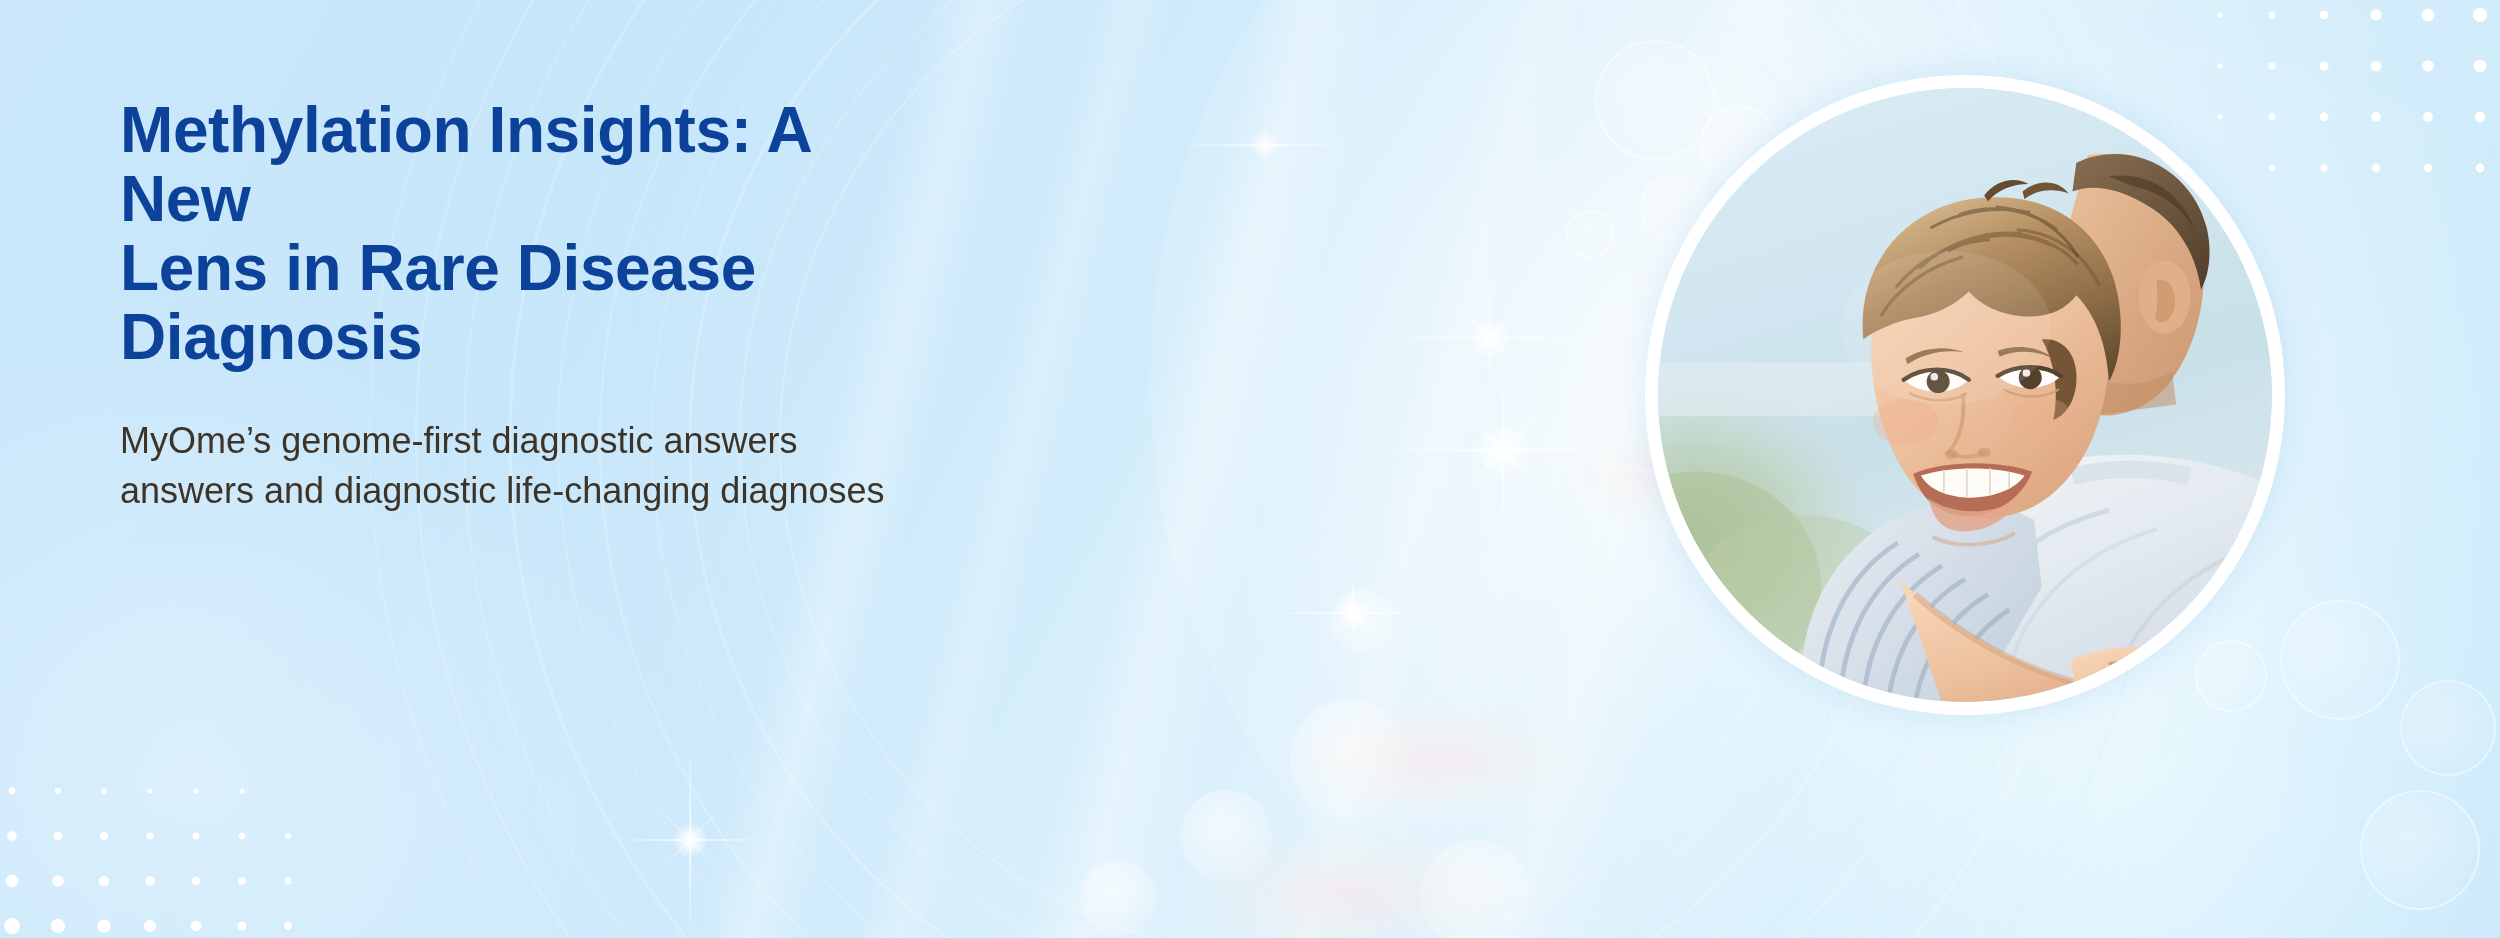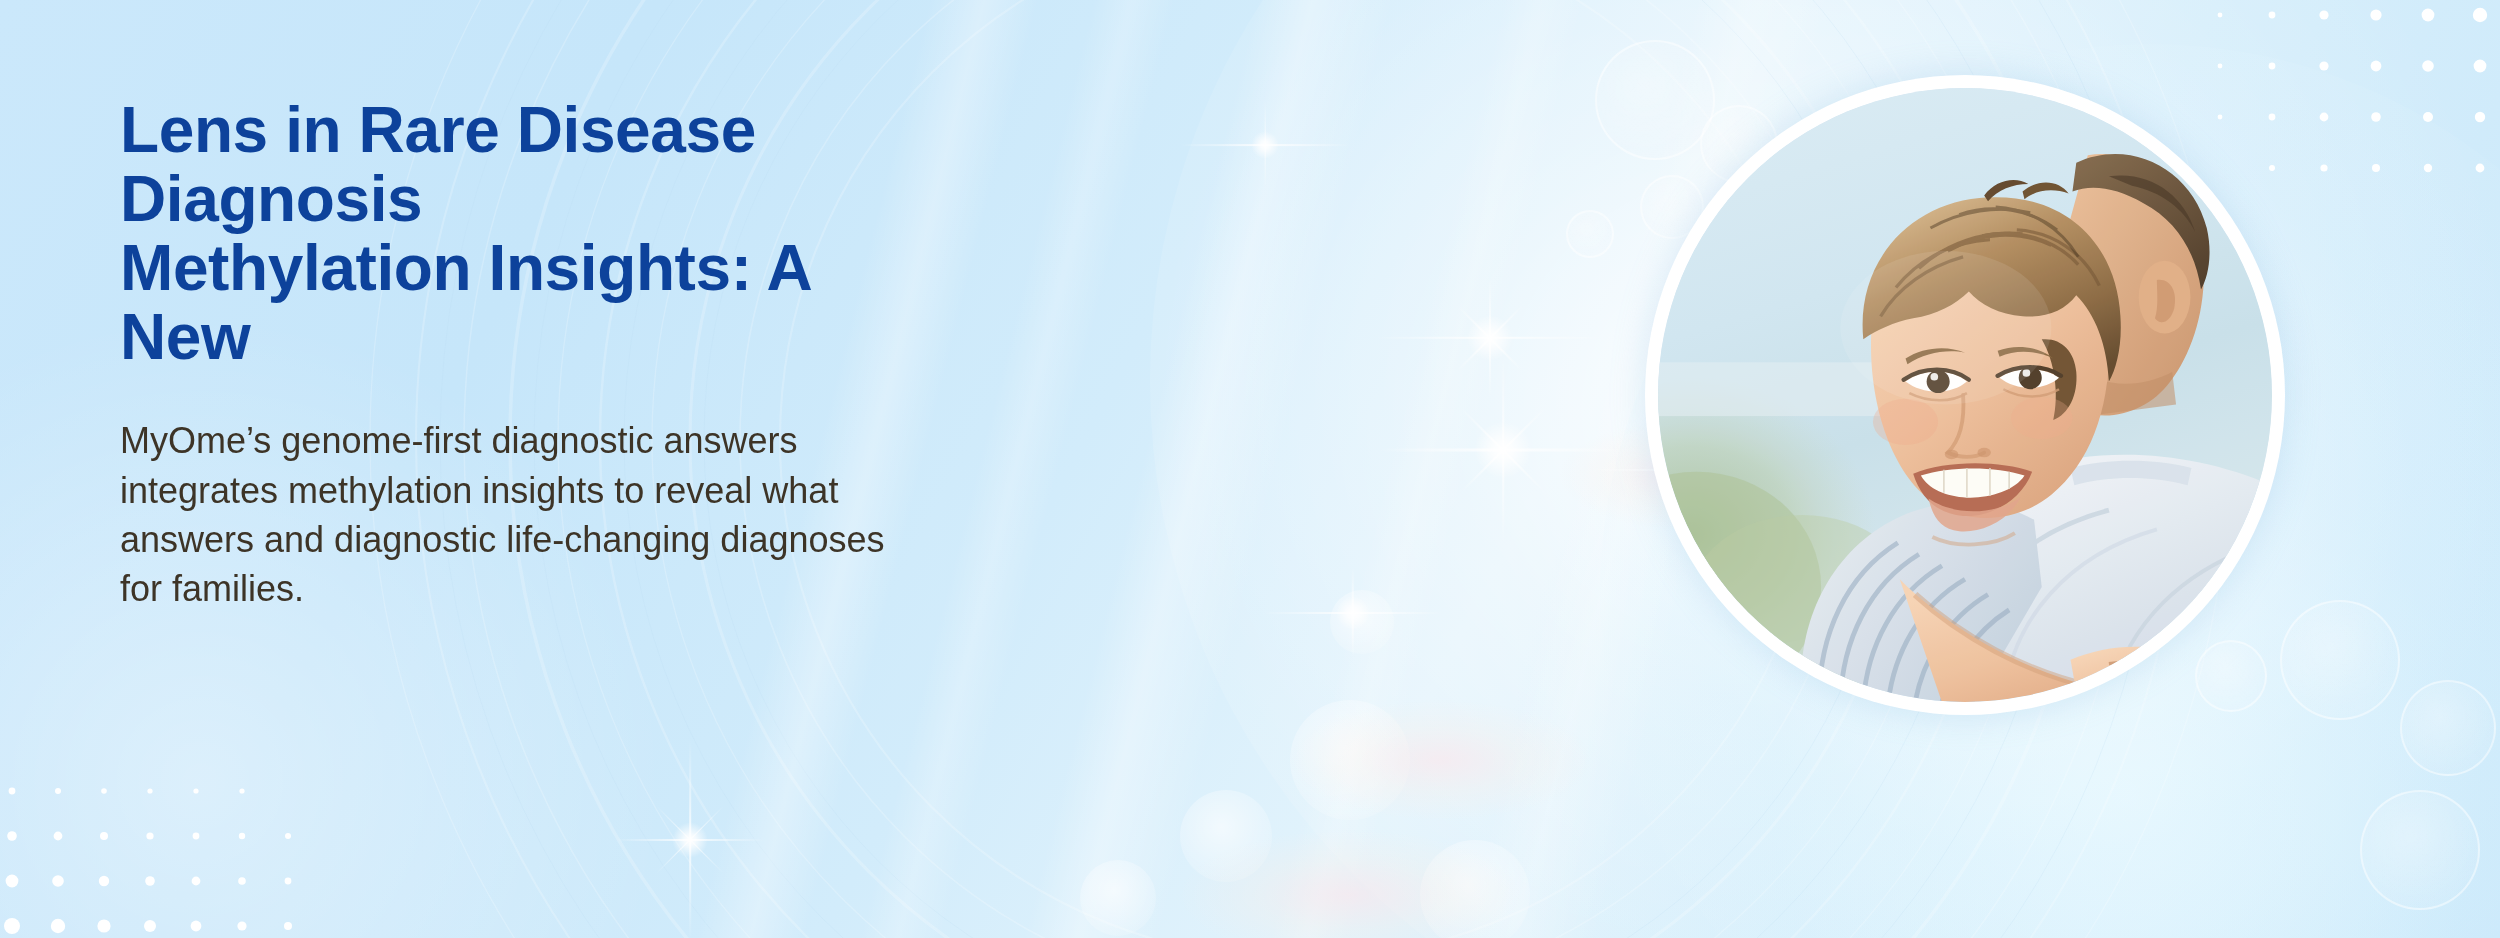"Lens in Rare Disease Diagnosis" span.hl-line { order: before "Methylation Insights: A New" -> after "Methylation Insights: A New" }
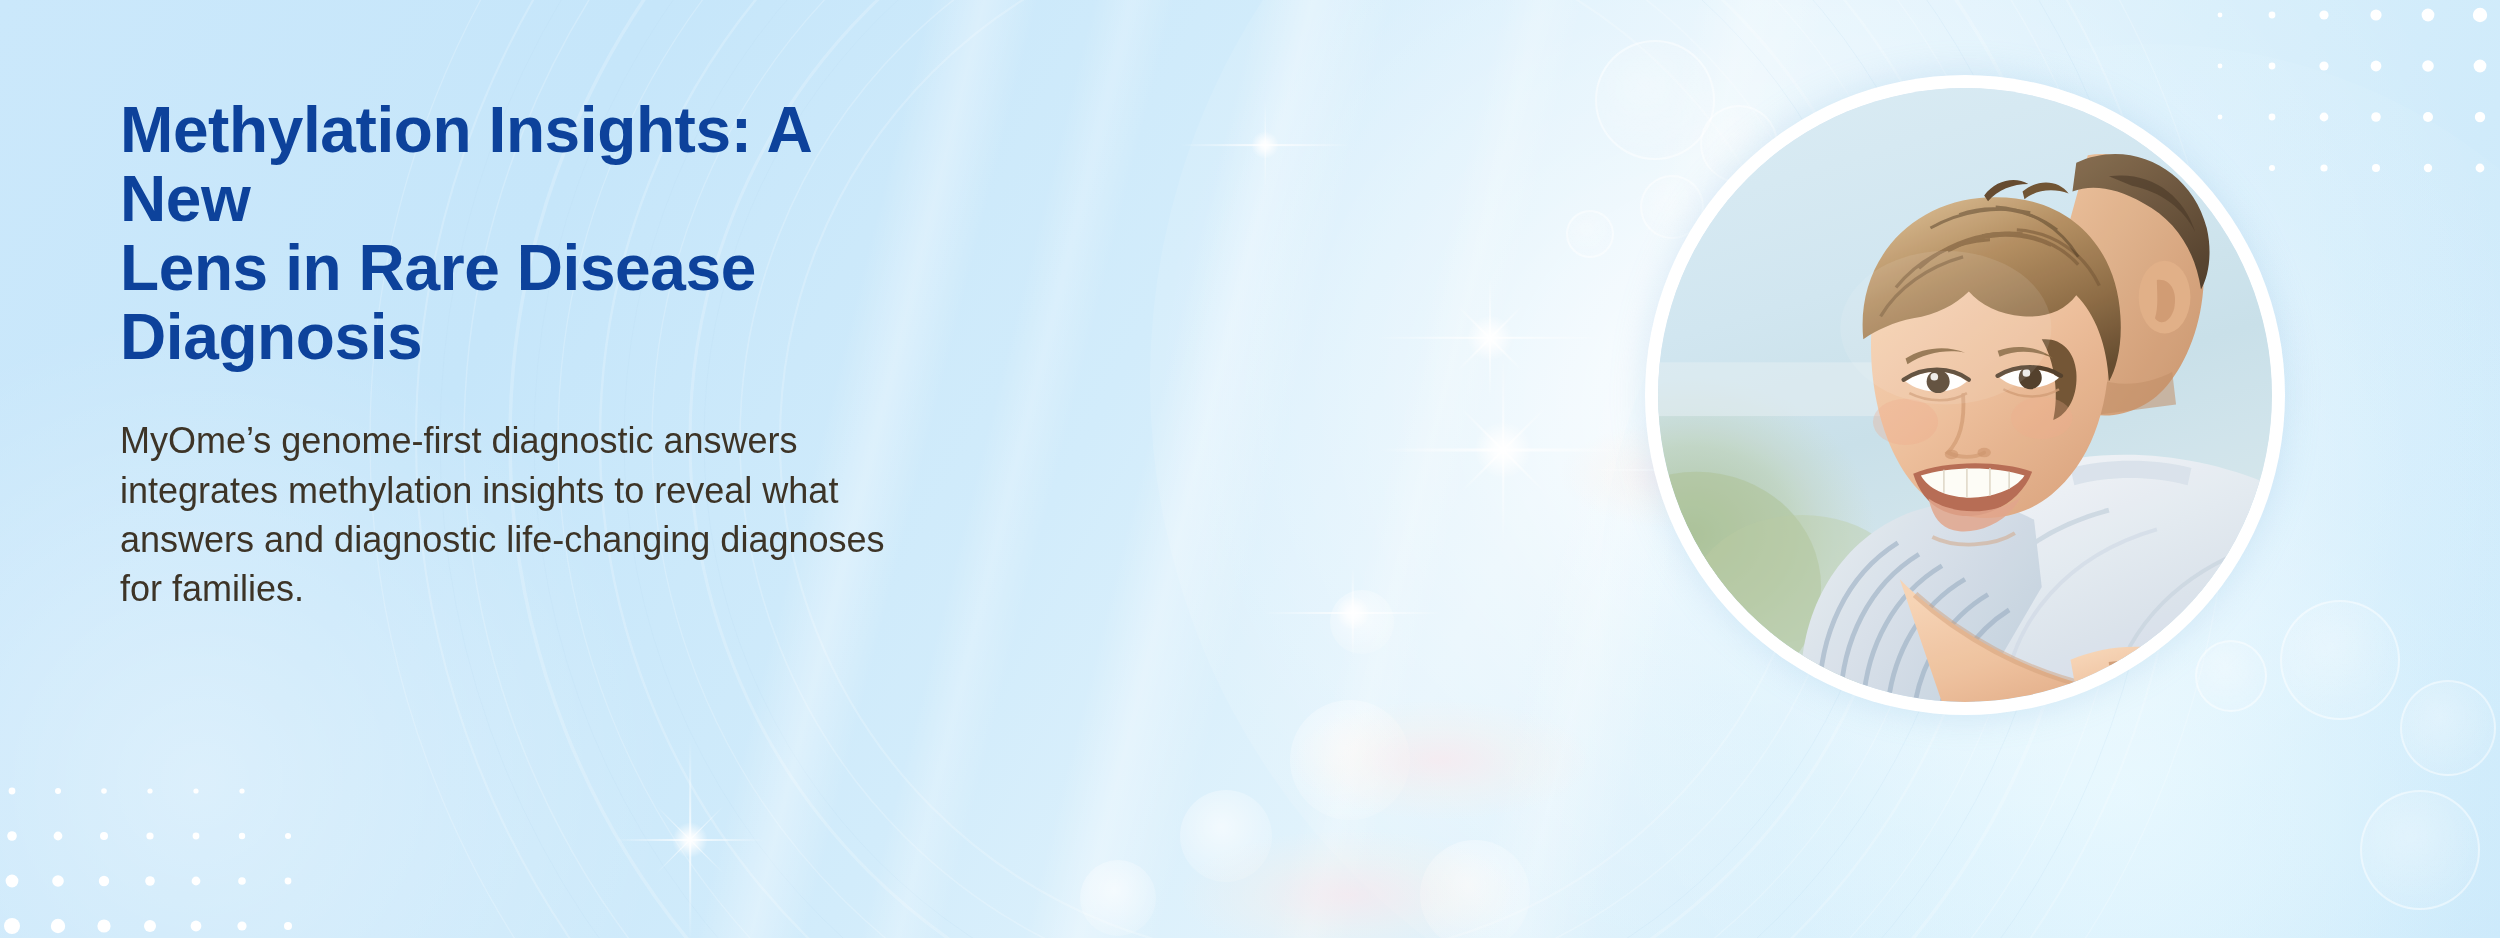"integrates methylation insights to" span.sc-line { html: <span>integrates methylation insights to reveal what</span> -> none }
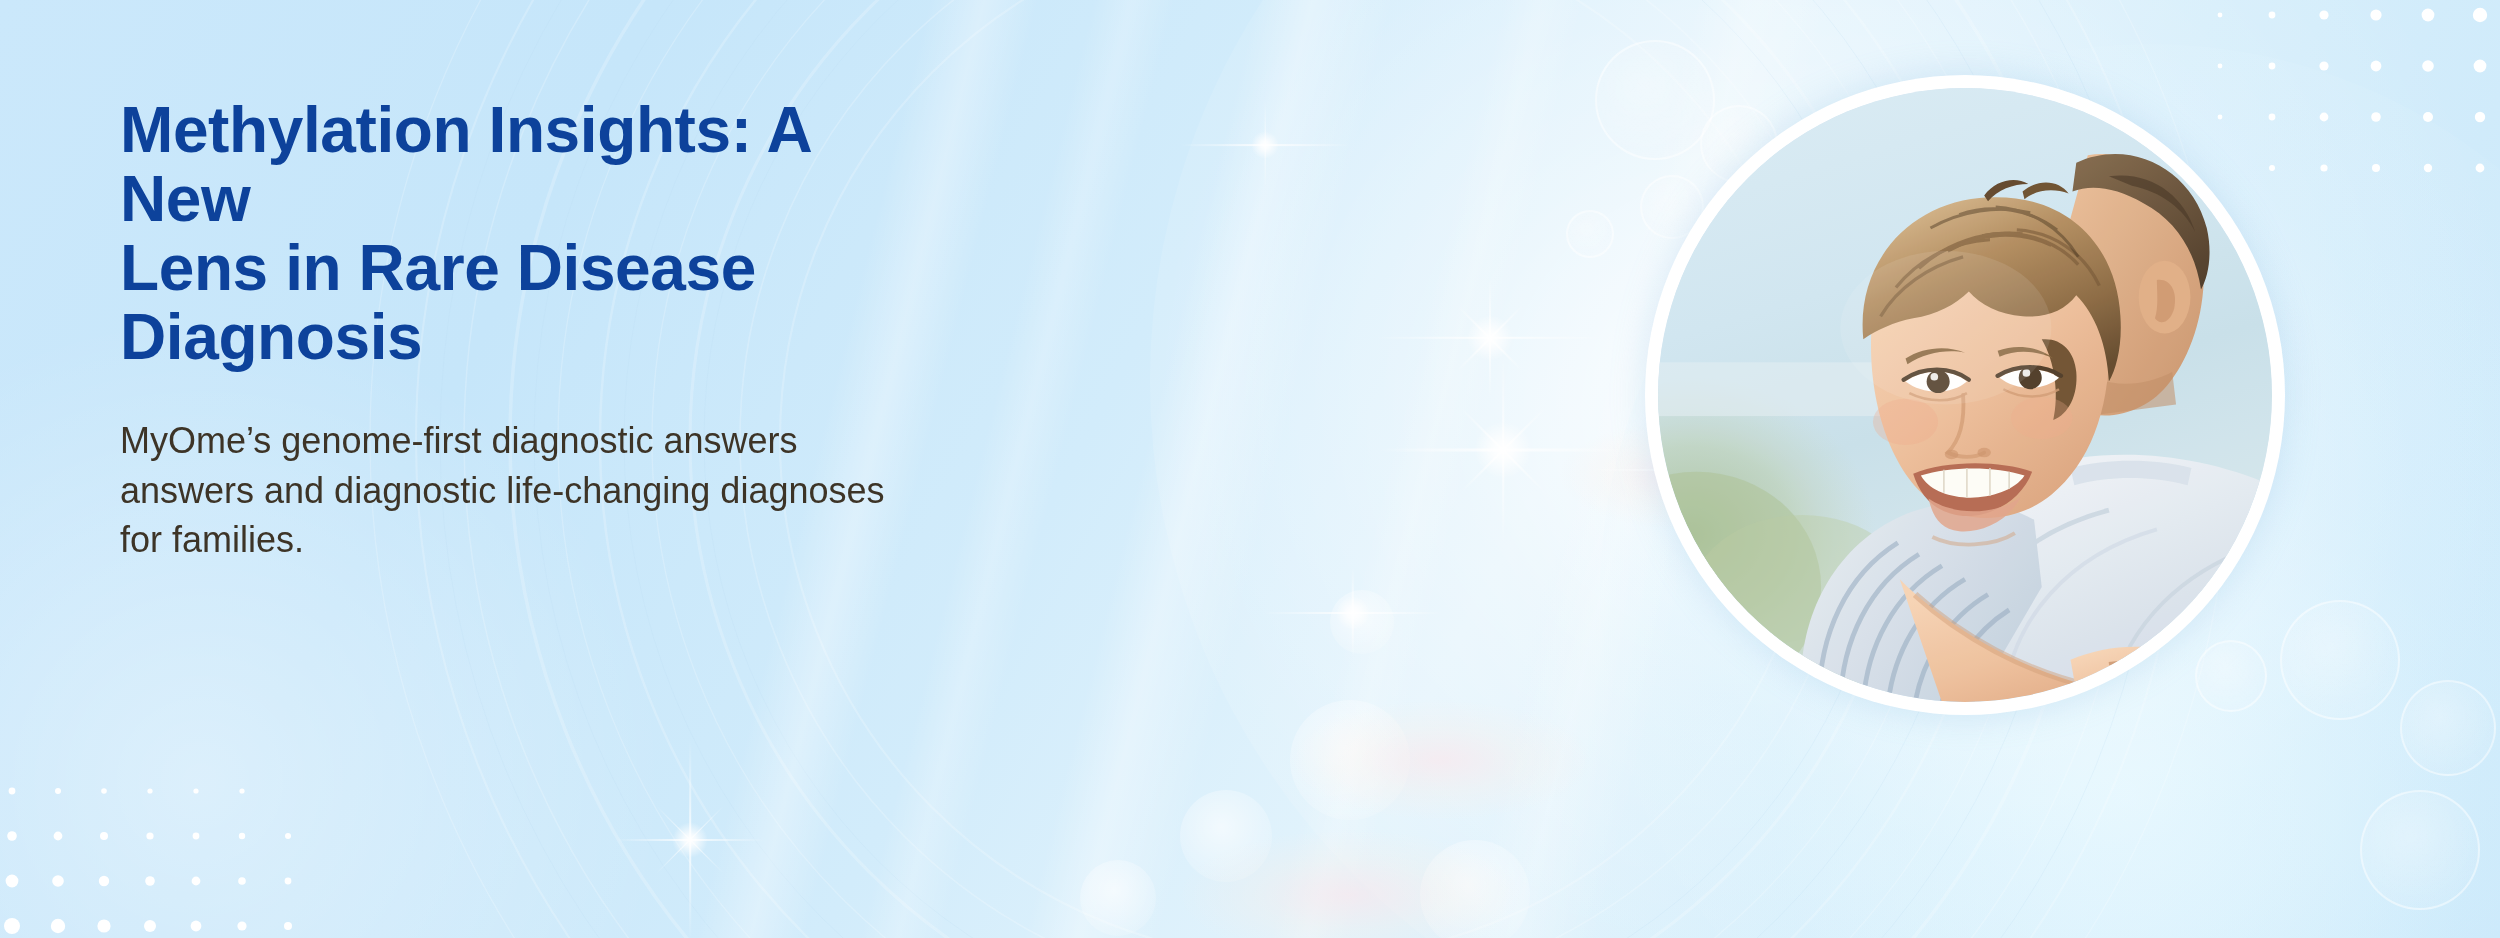"for families." span.sc-line { html: <span>for families.</span> -> none }
